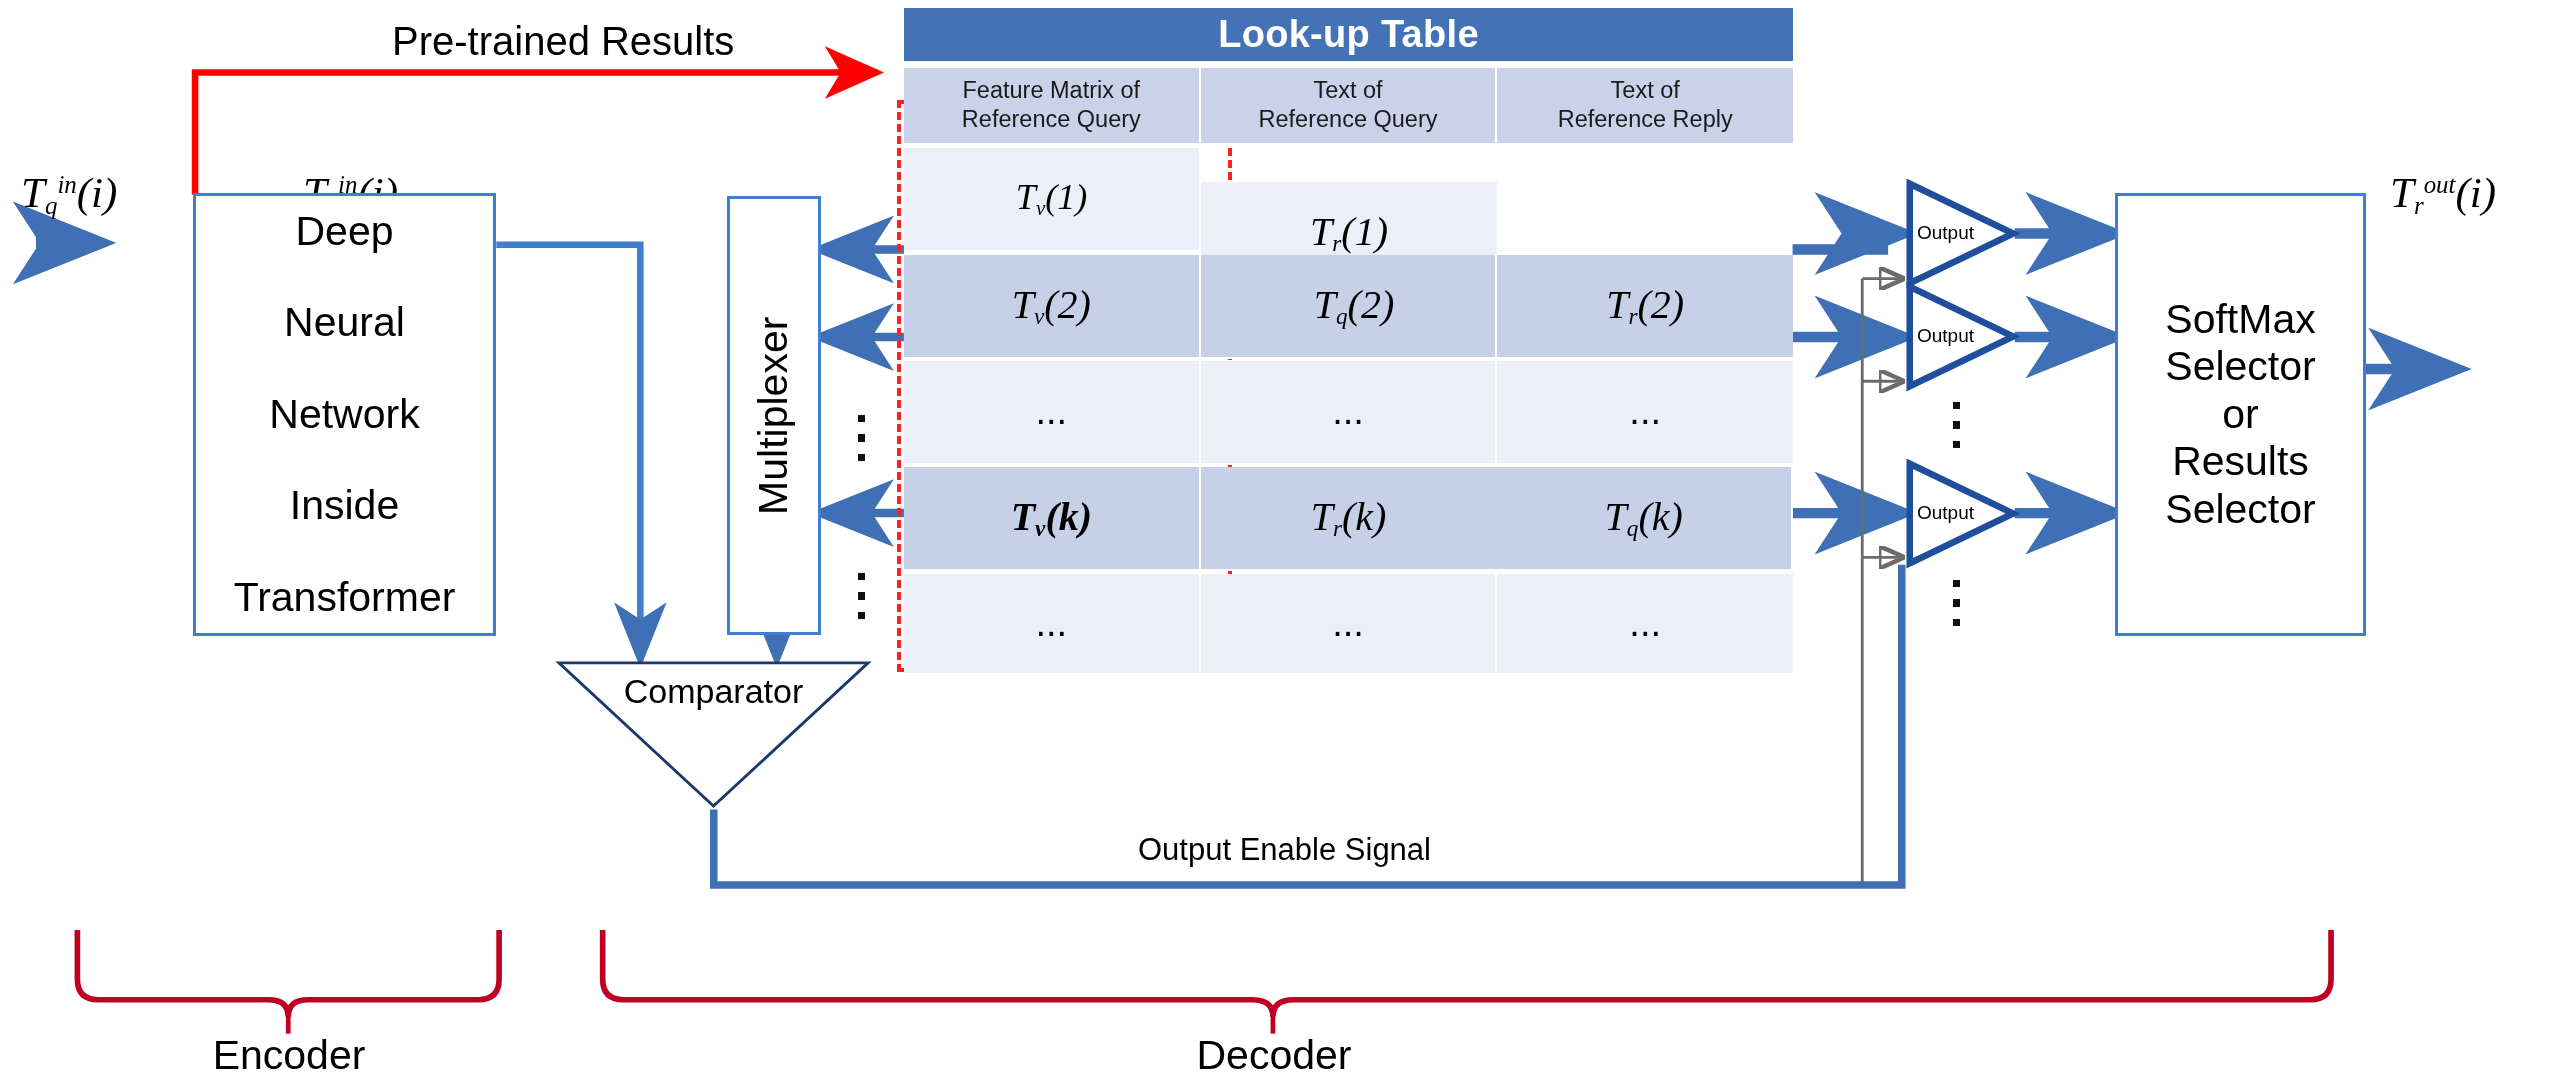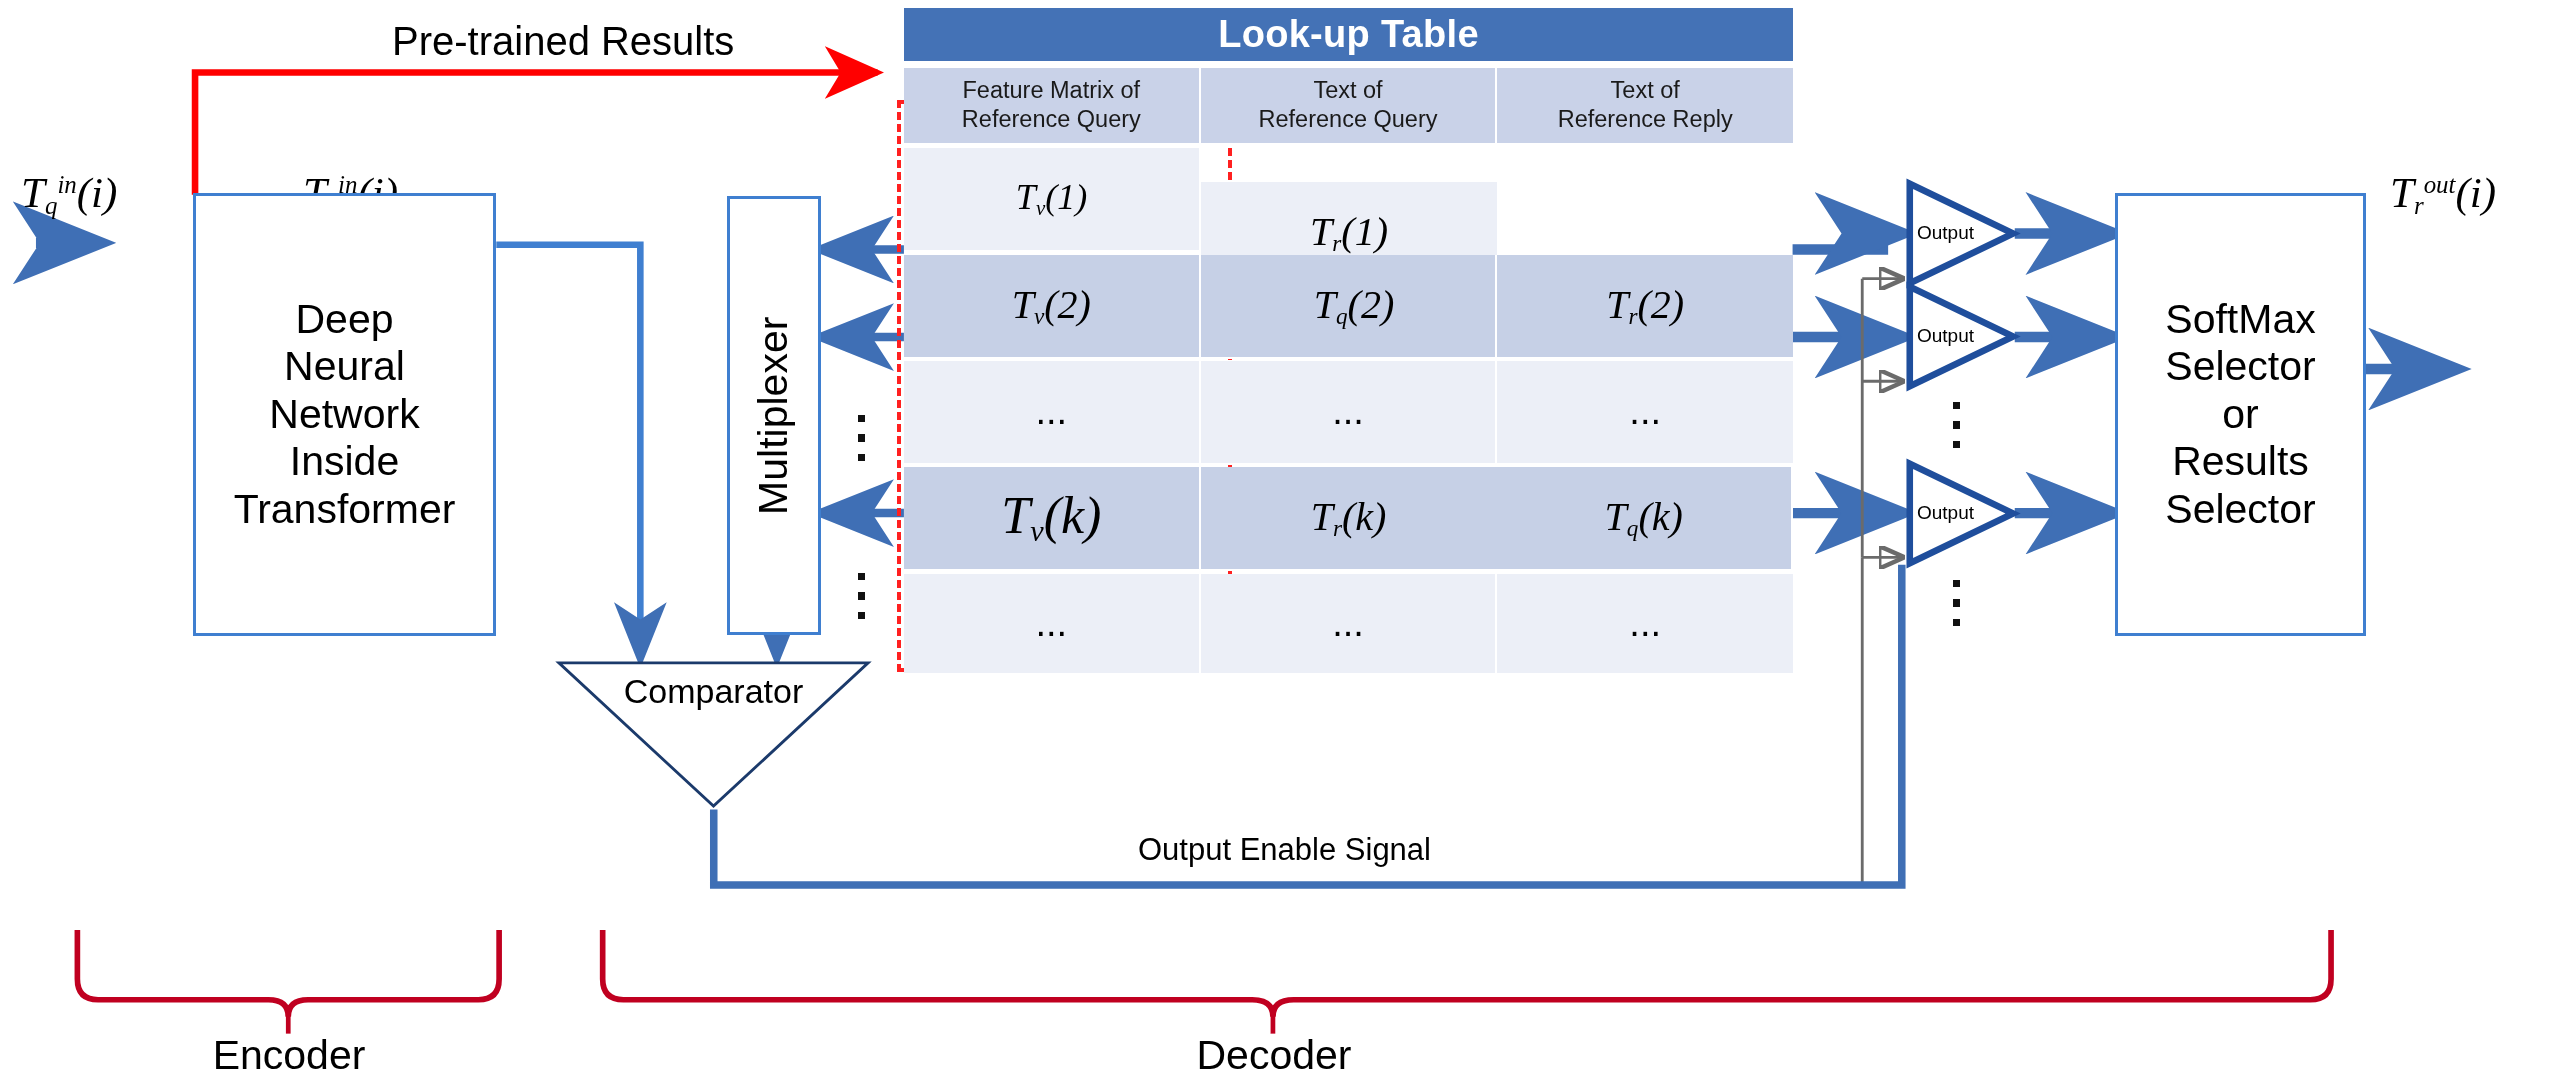"Deep" div.abs { gap: none -> 44px }
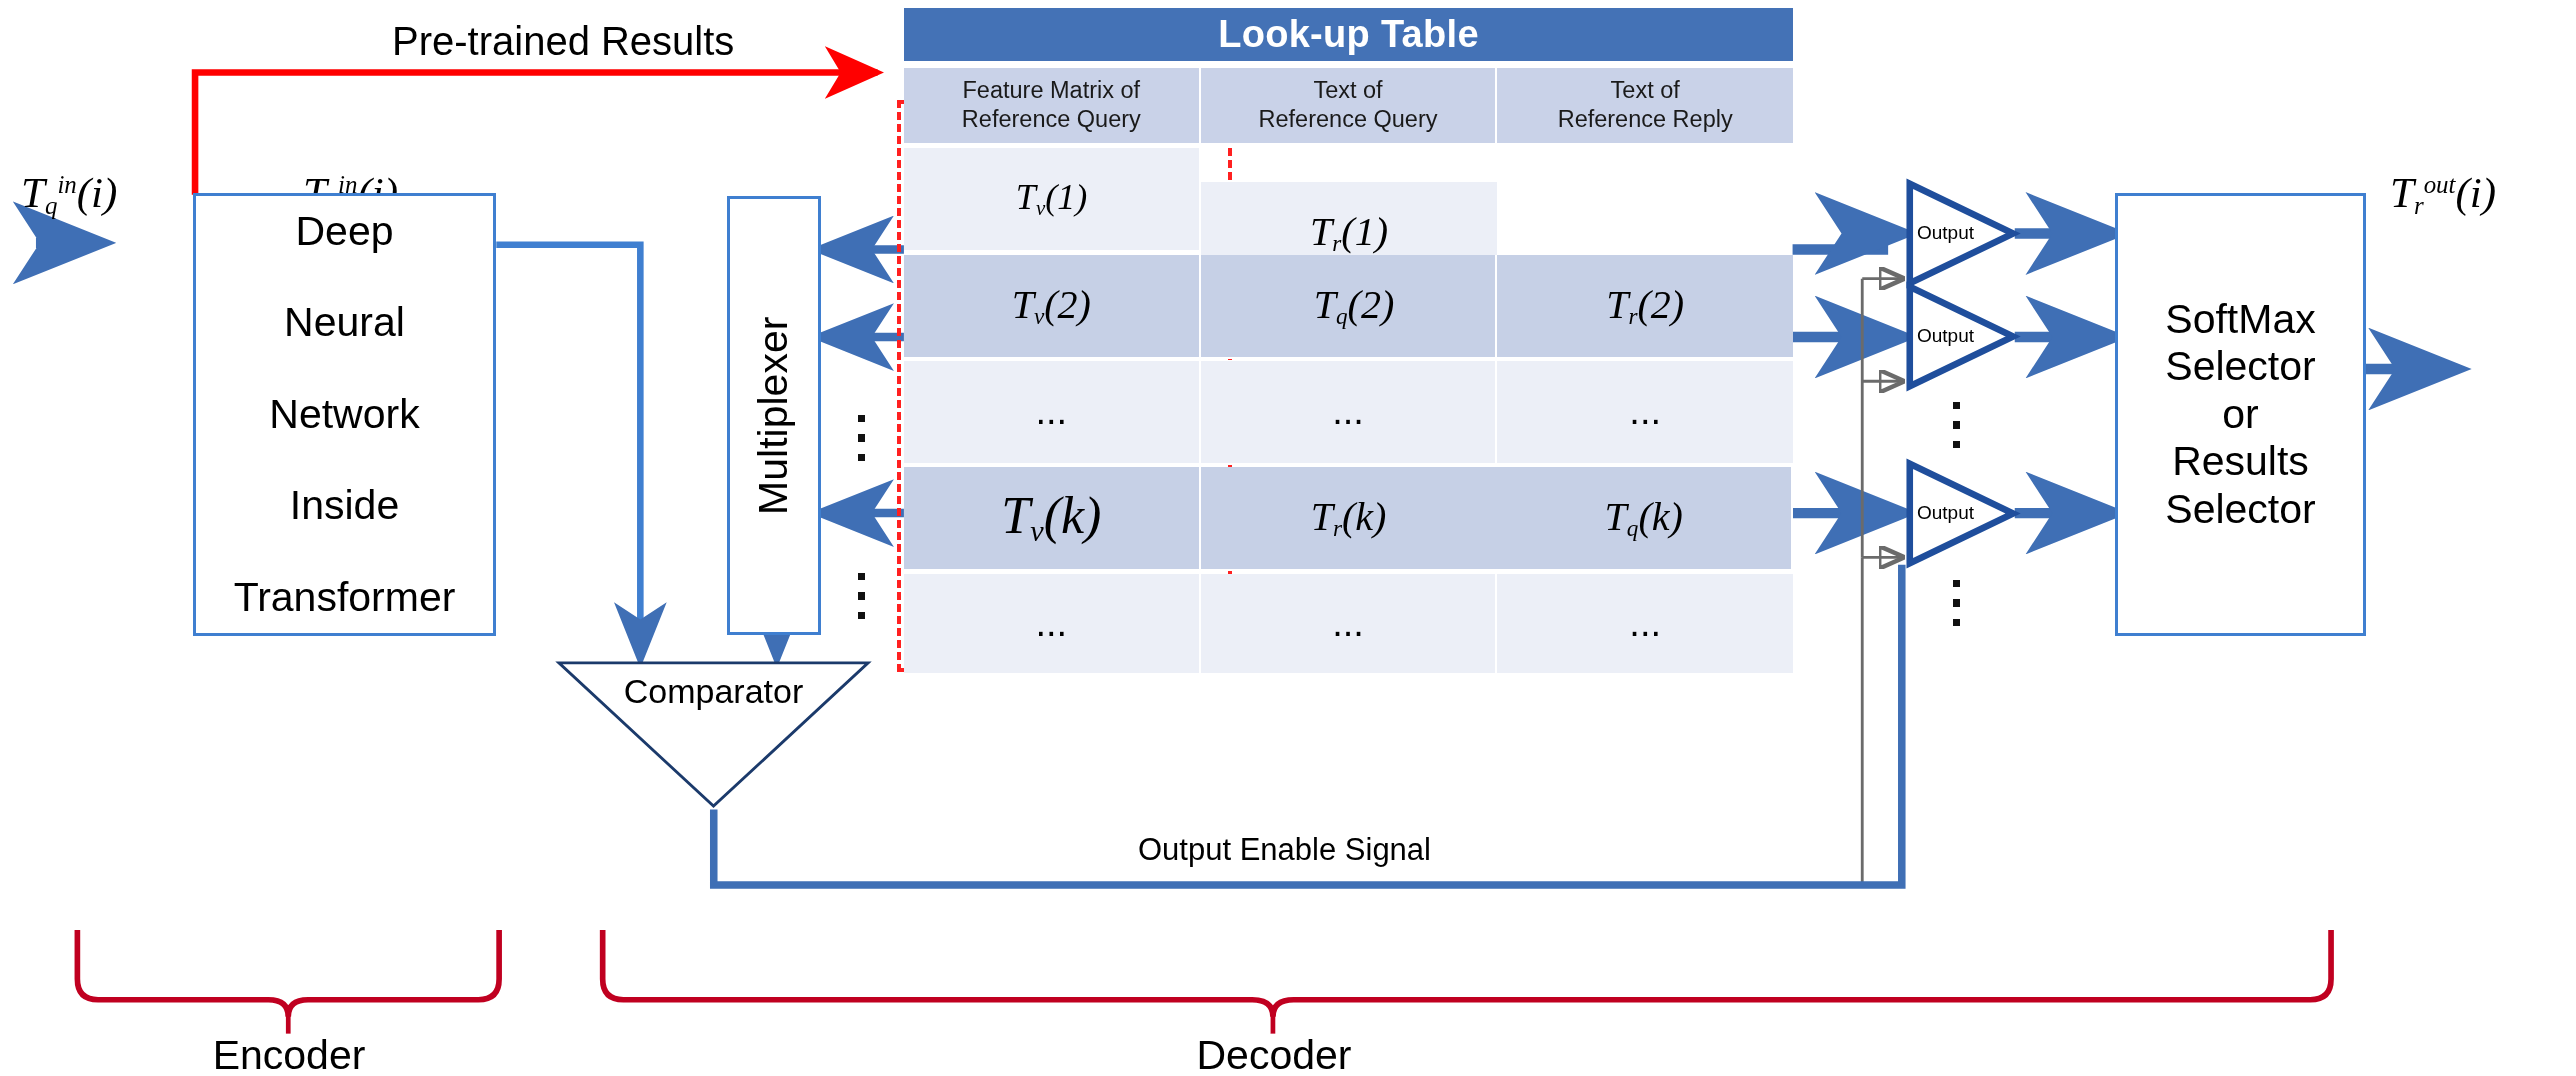"Tv(k)" span.mathlbl { font-size: 52px -> 40px; font-weight: none -> bold }
